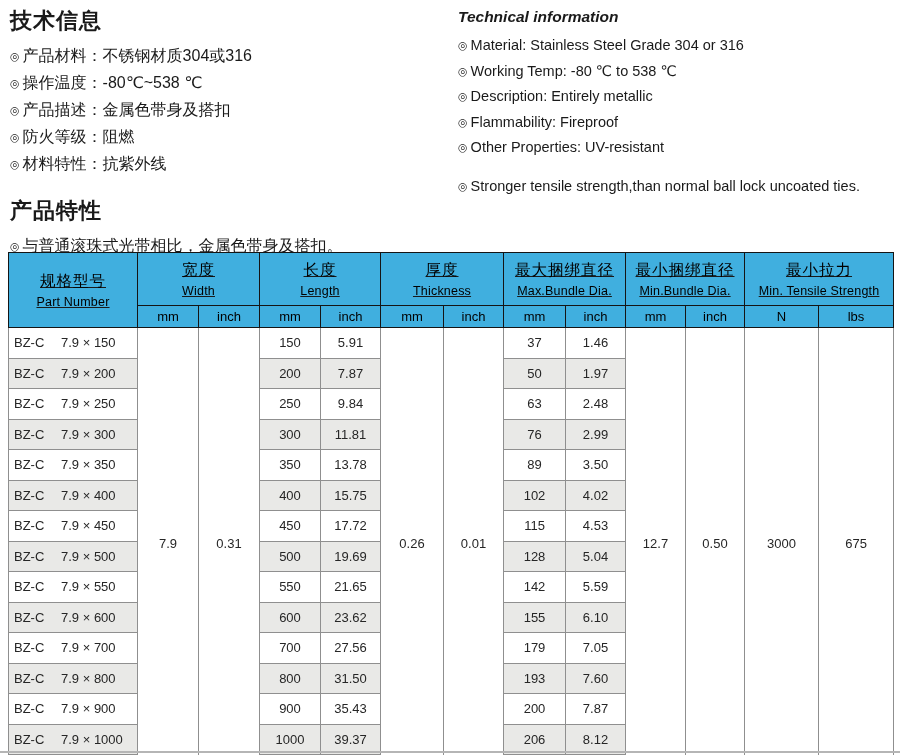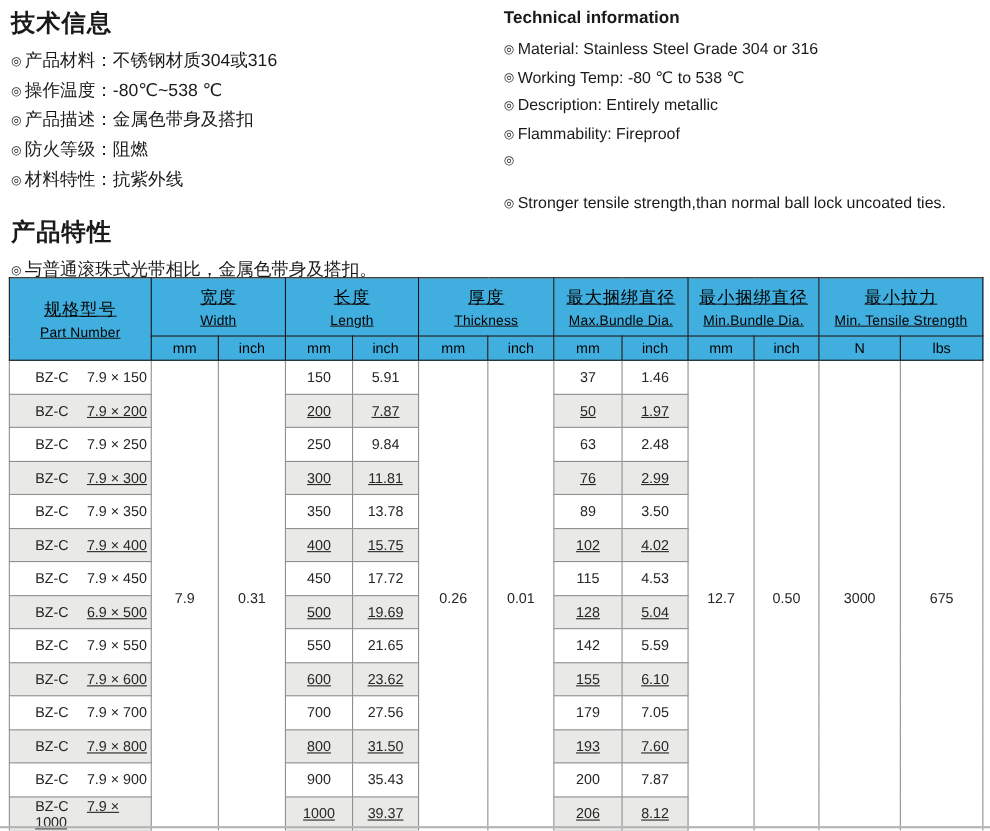"Technical information" .h-en { font-style: none -> italic }
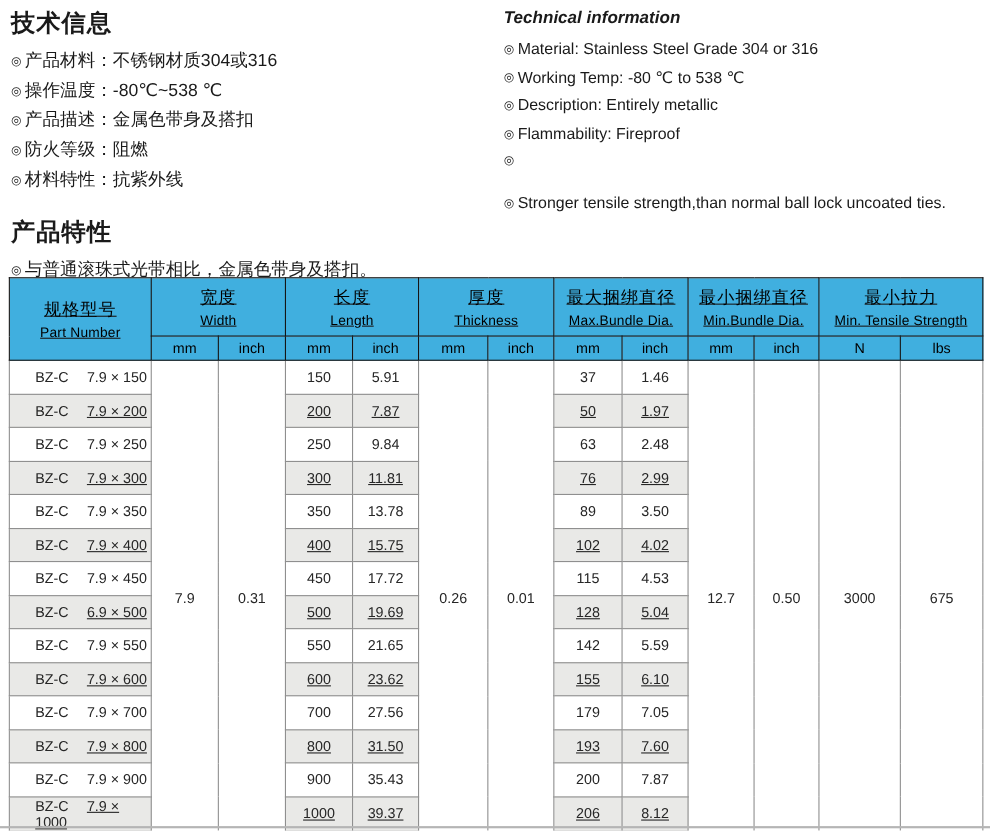"Other Properties: UV-resistant" span { html: none -> <span>Other Properties: UV-resistant</span> }
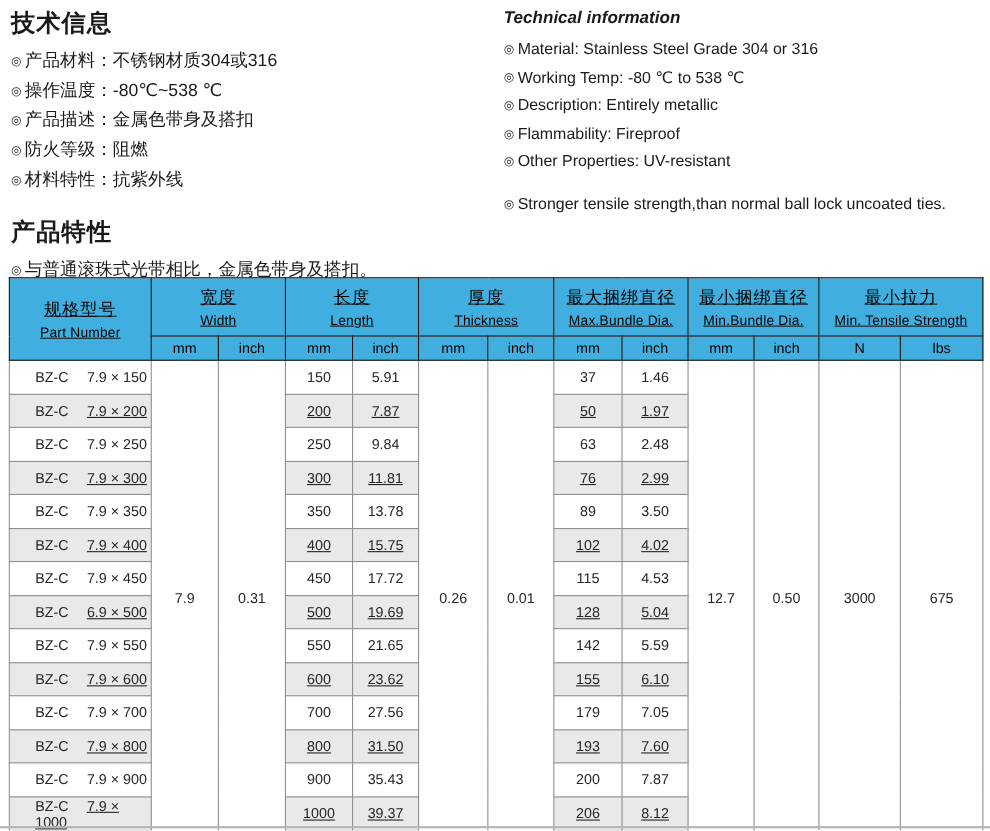"BZ-C 7.9 × 150" td.part { padding-left: 23px -> 5px }
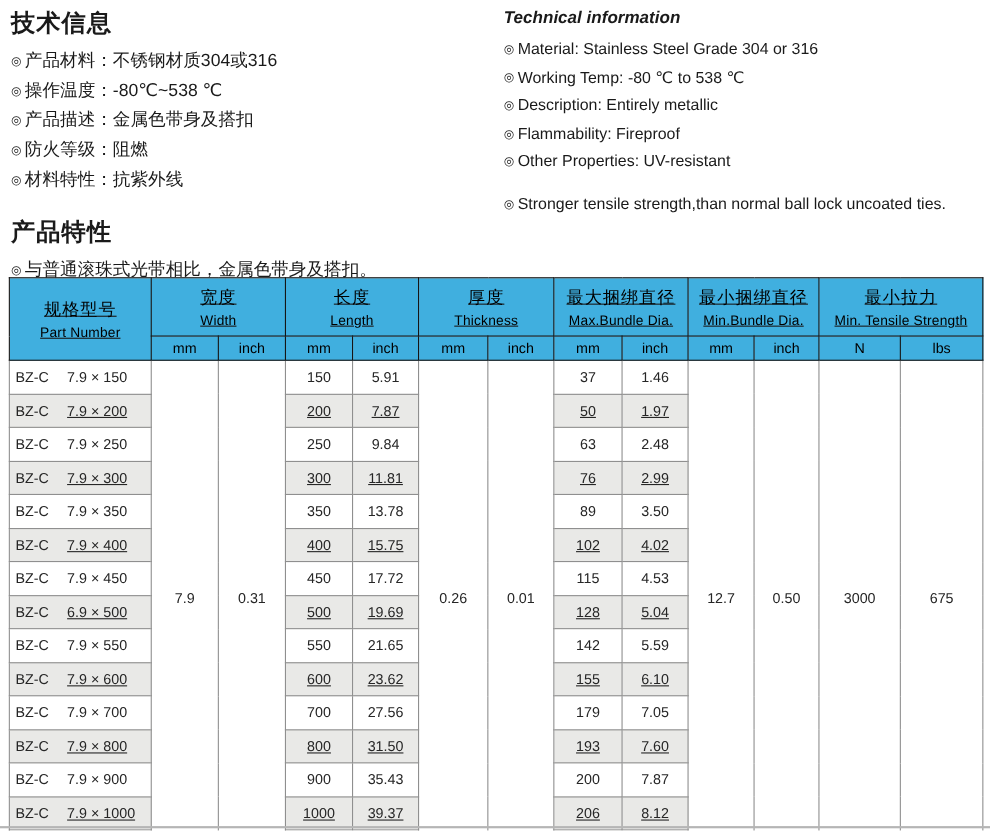"BZ-C 7.9 × 200" td.alt { text-decoration: underline -> none }
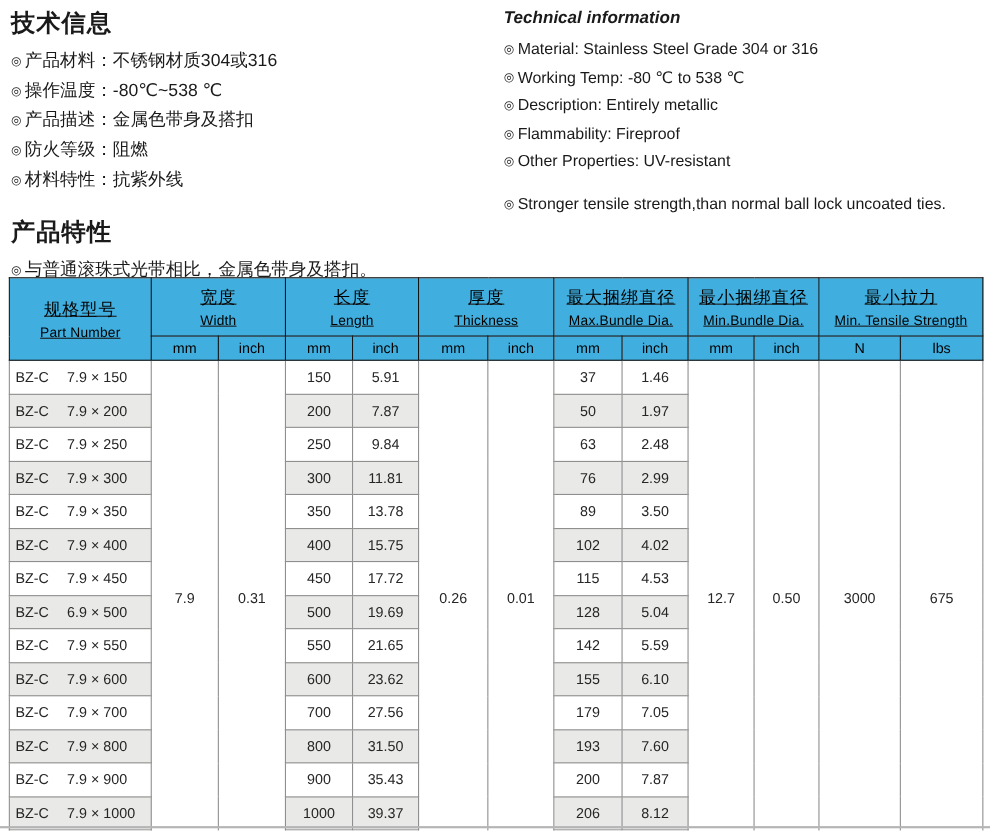"6.9 × 500" span.ps { text: 6.9 -> 7.9 }
